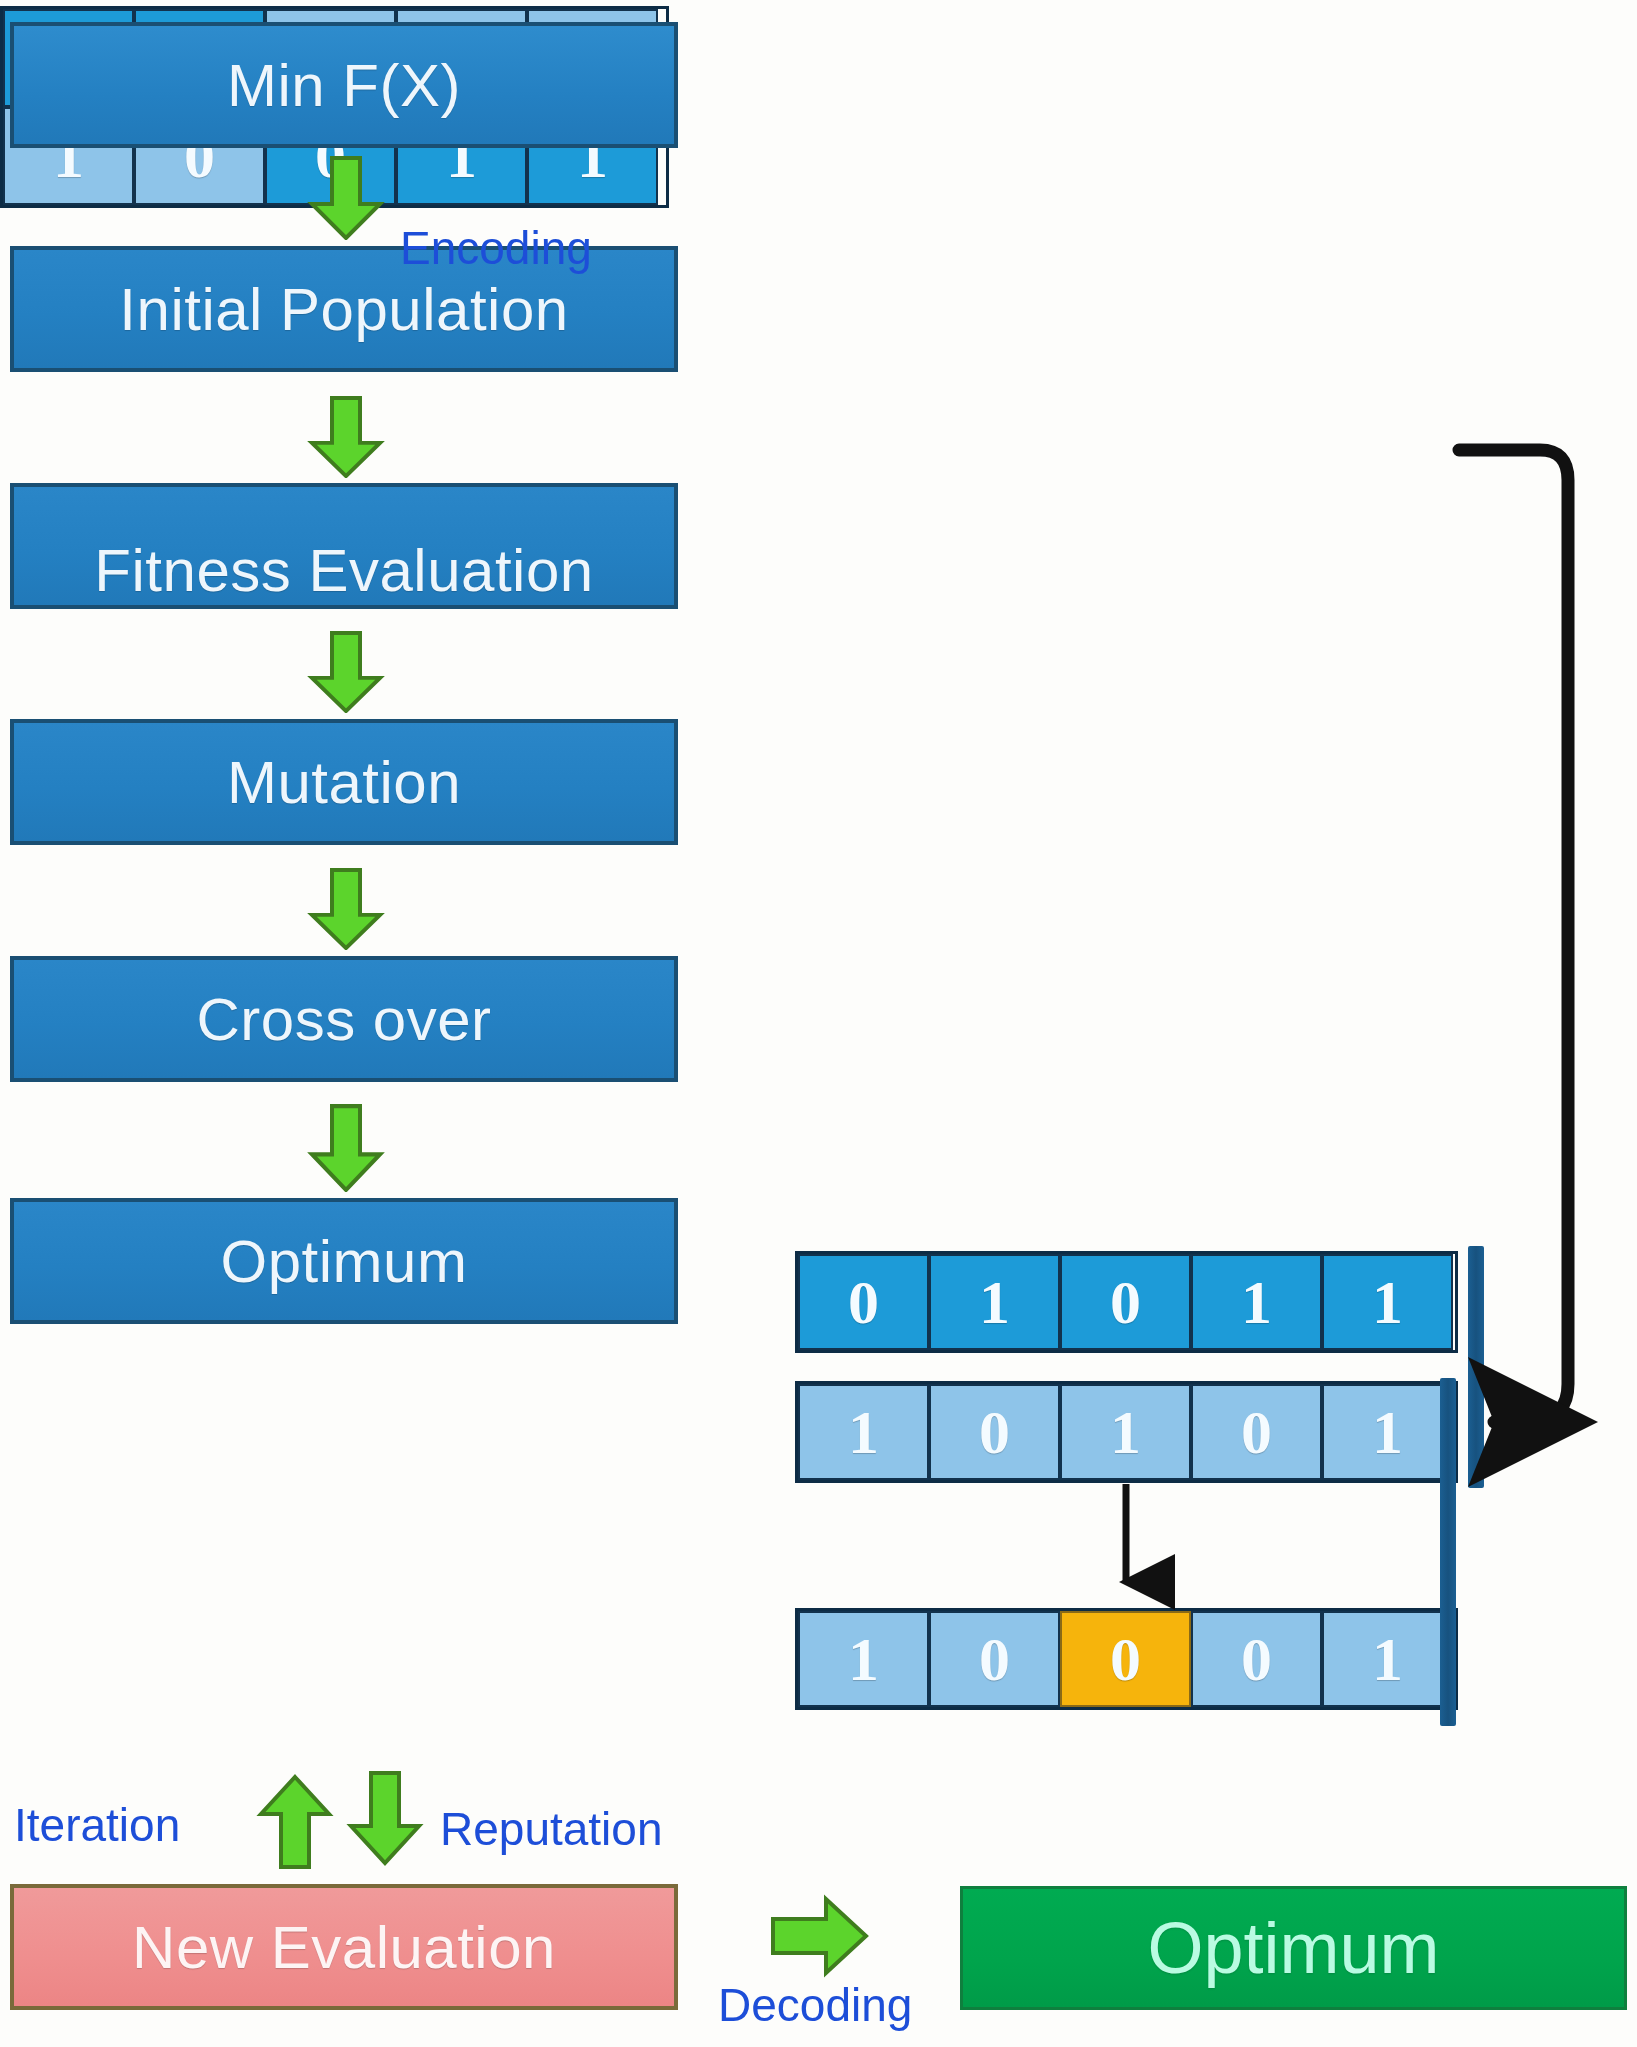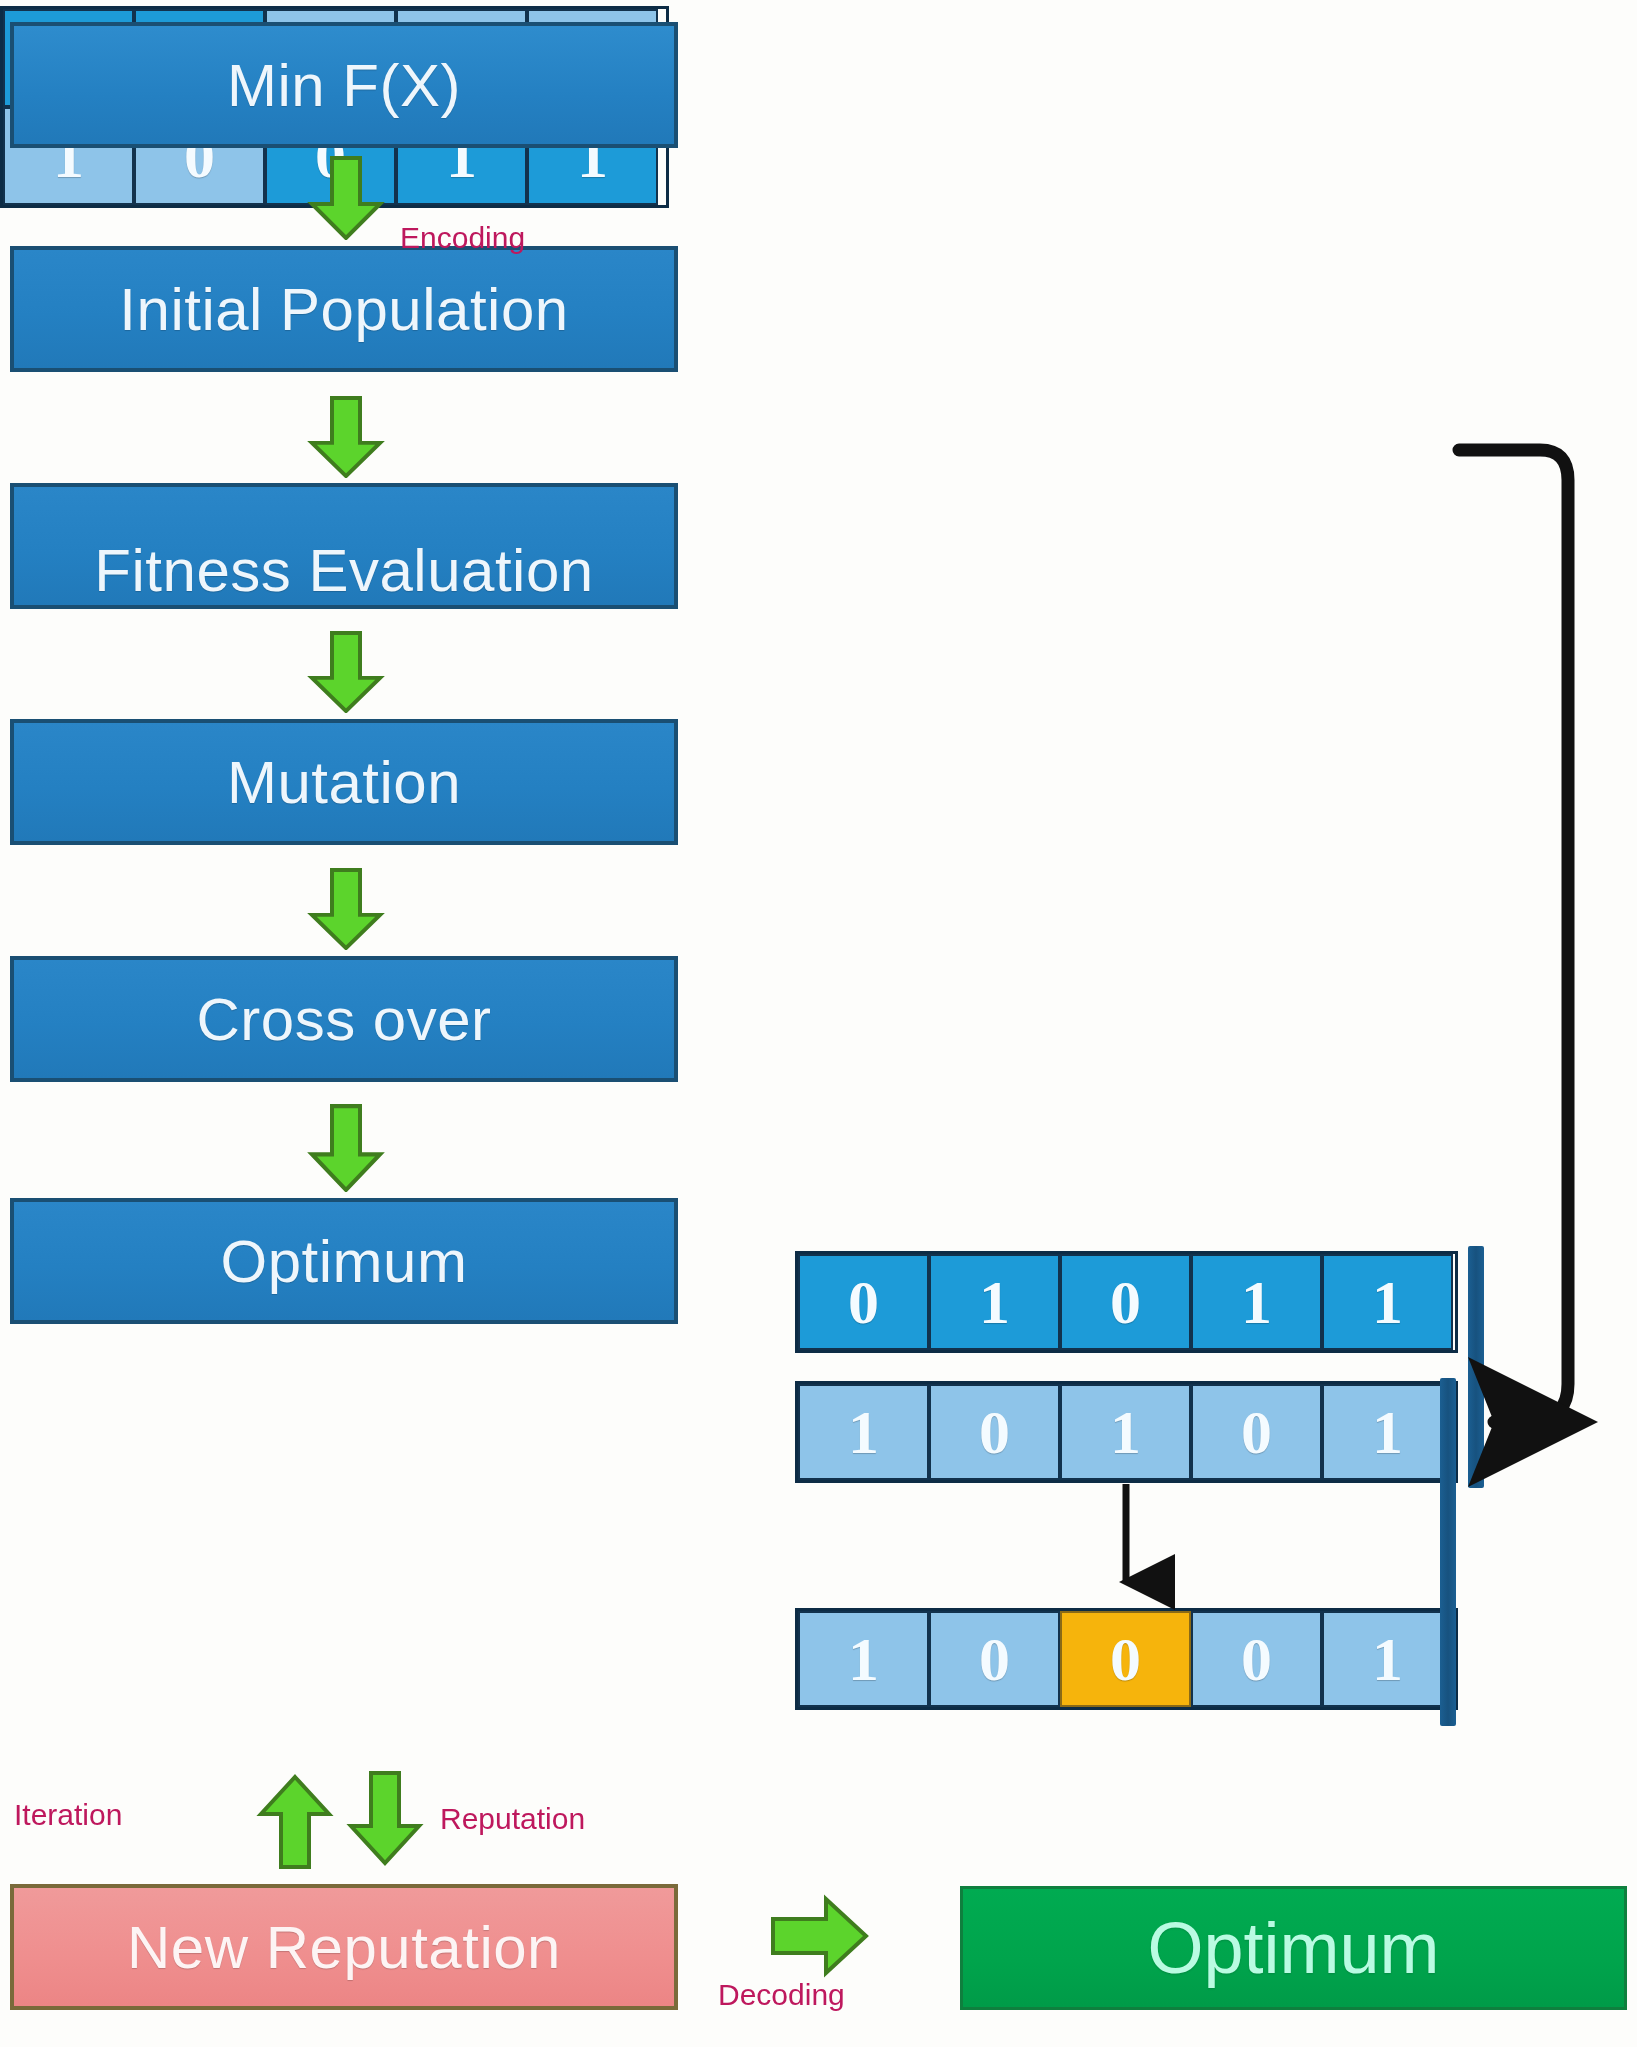"Encoding" .lab { color: #be185d -> #1d4ed8; font-size: 30px -> 46px }
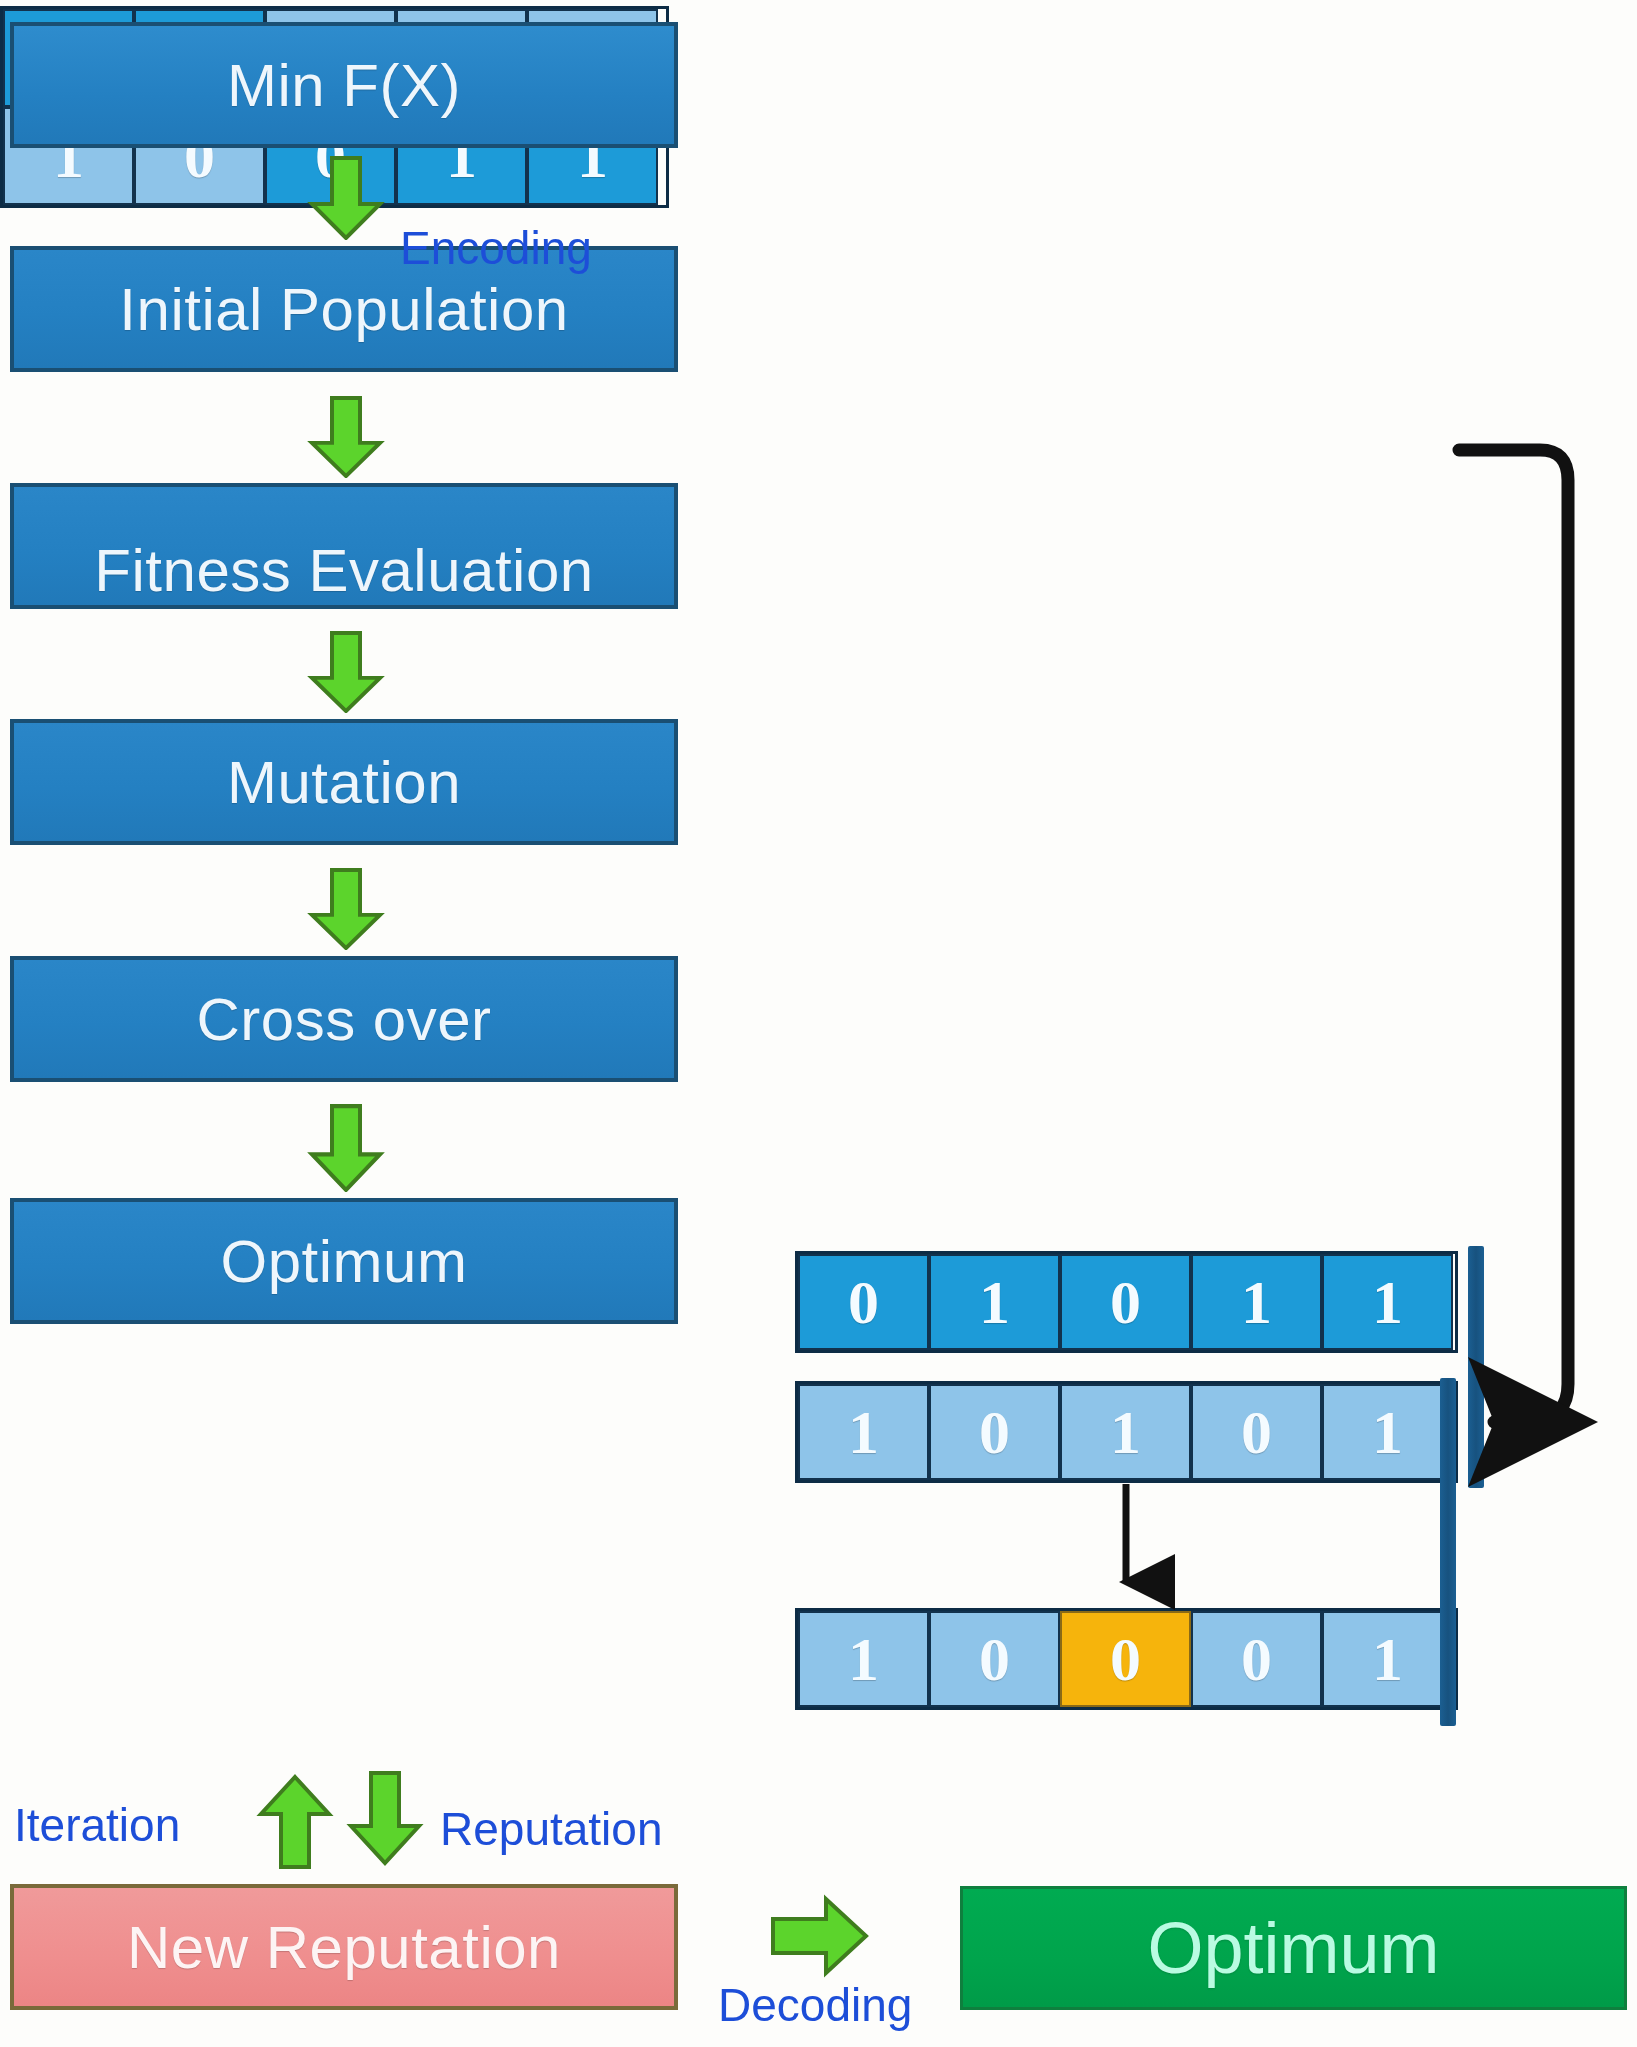"New Reputation" span { text: Reputation -> Evaluation }
